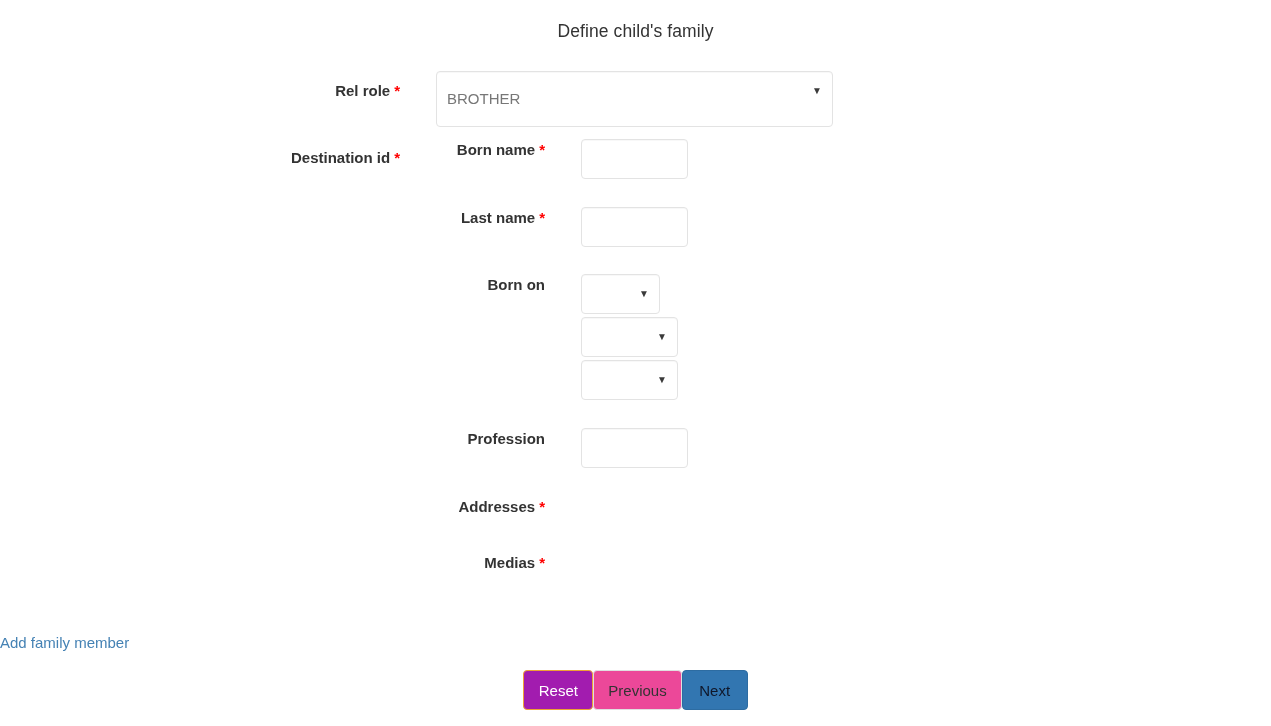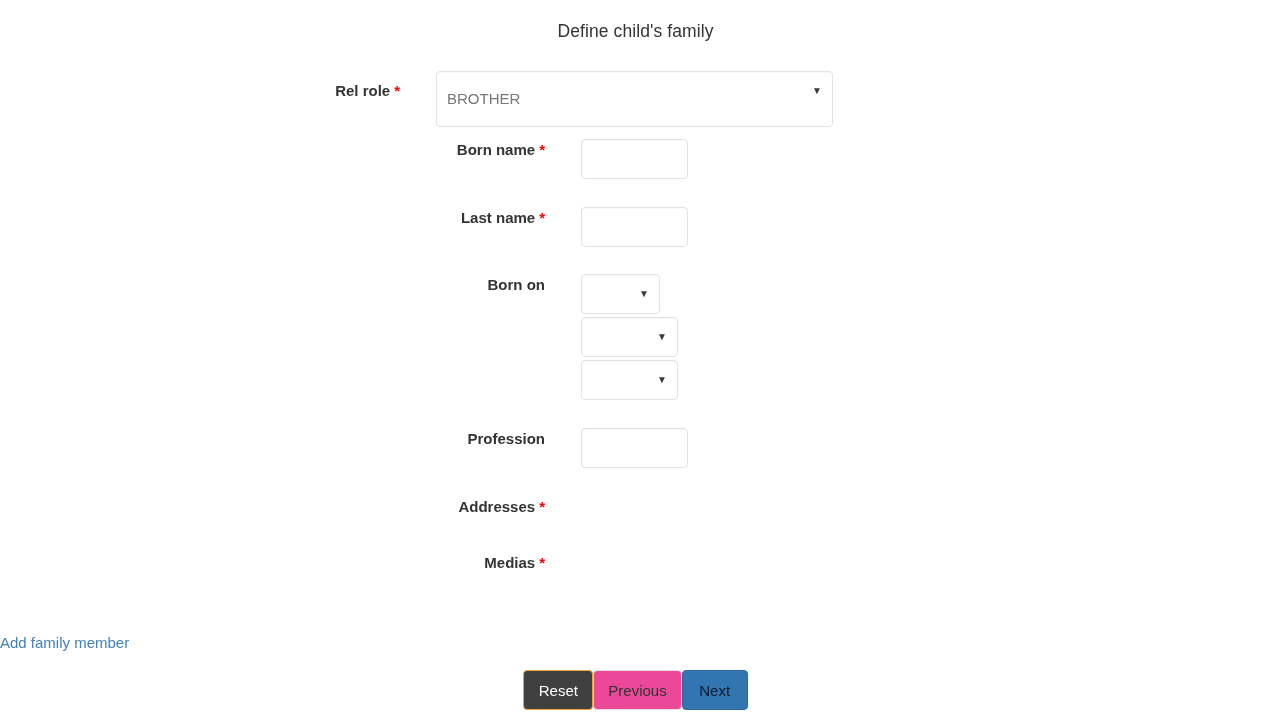"Destination id *" div.lbl { html: none -> <div> <span>Destination id</span><span>*</span> </div> }
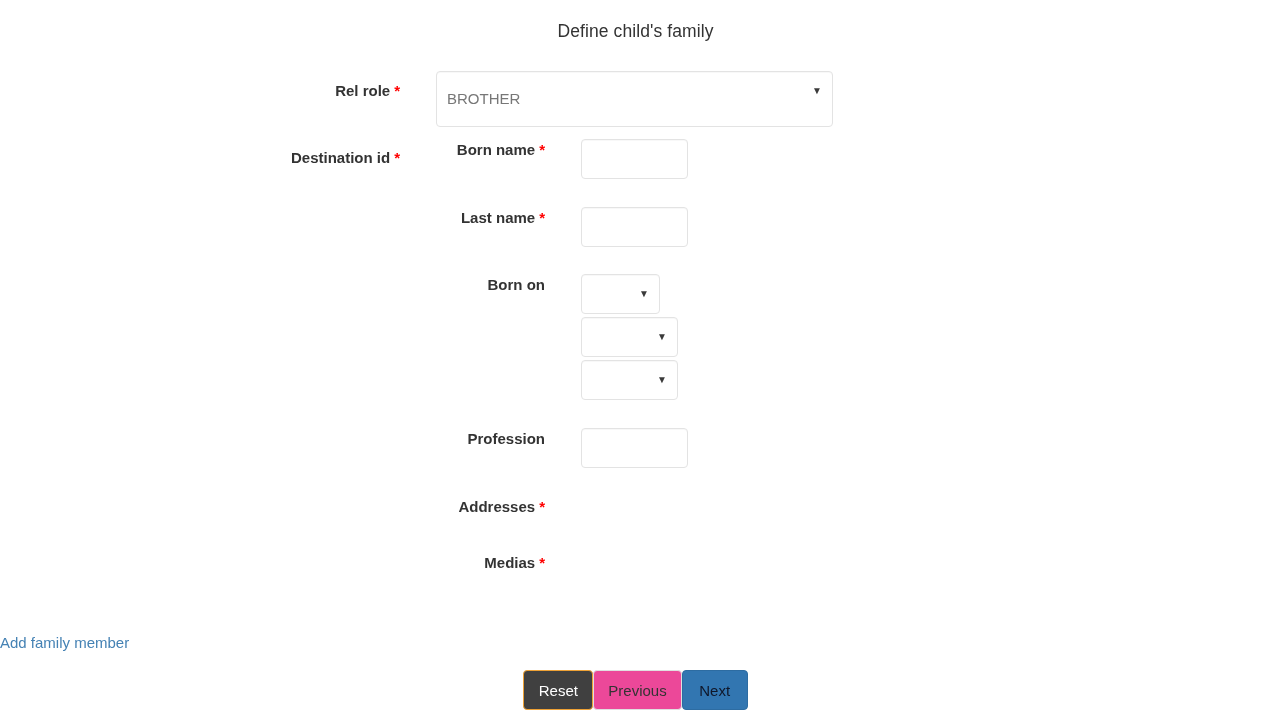"Reset" .btn-reset { background: #404040 -> #a21caf }
